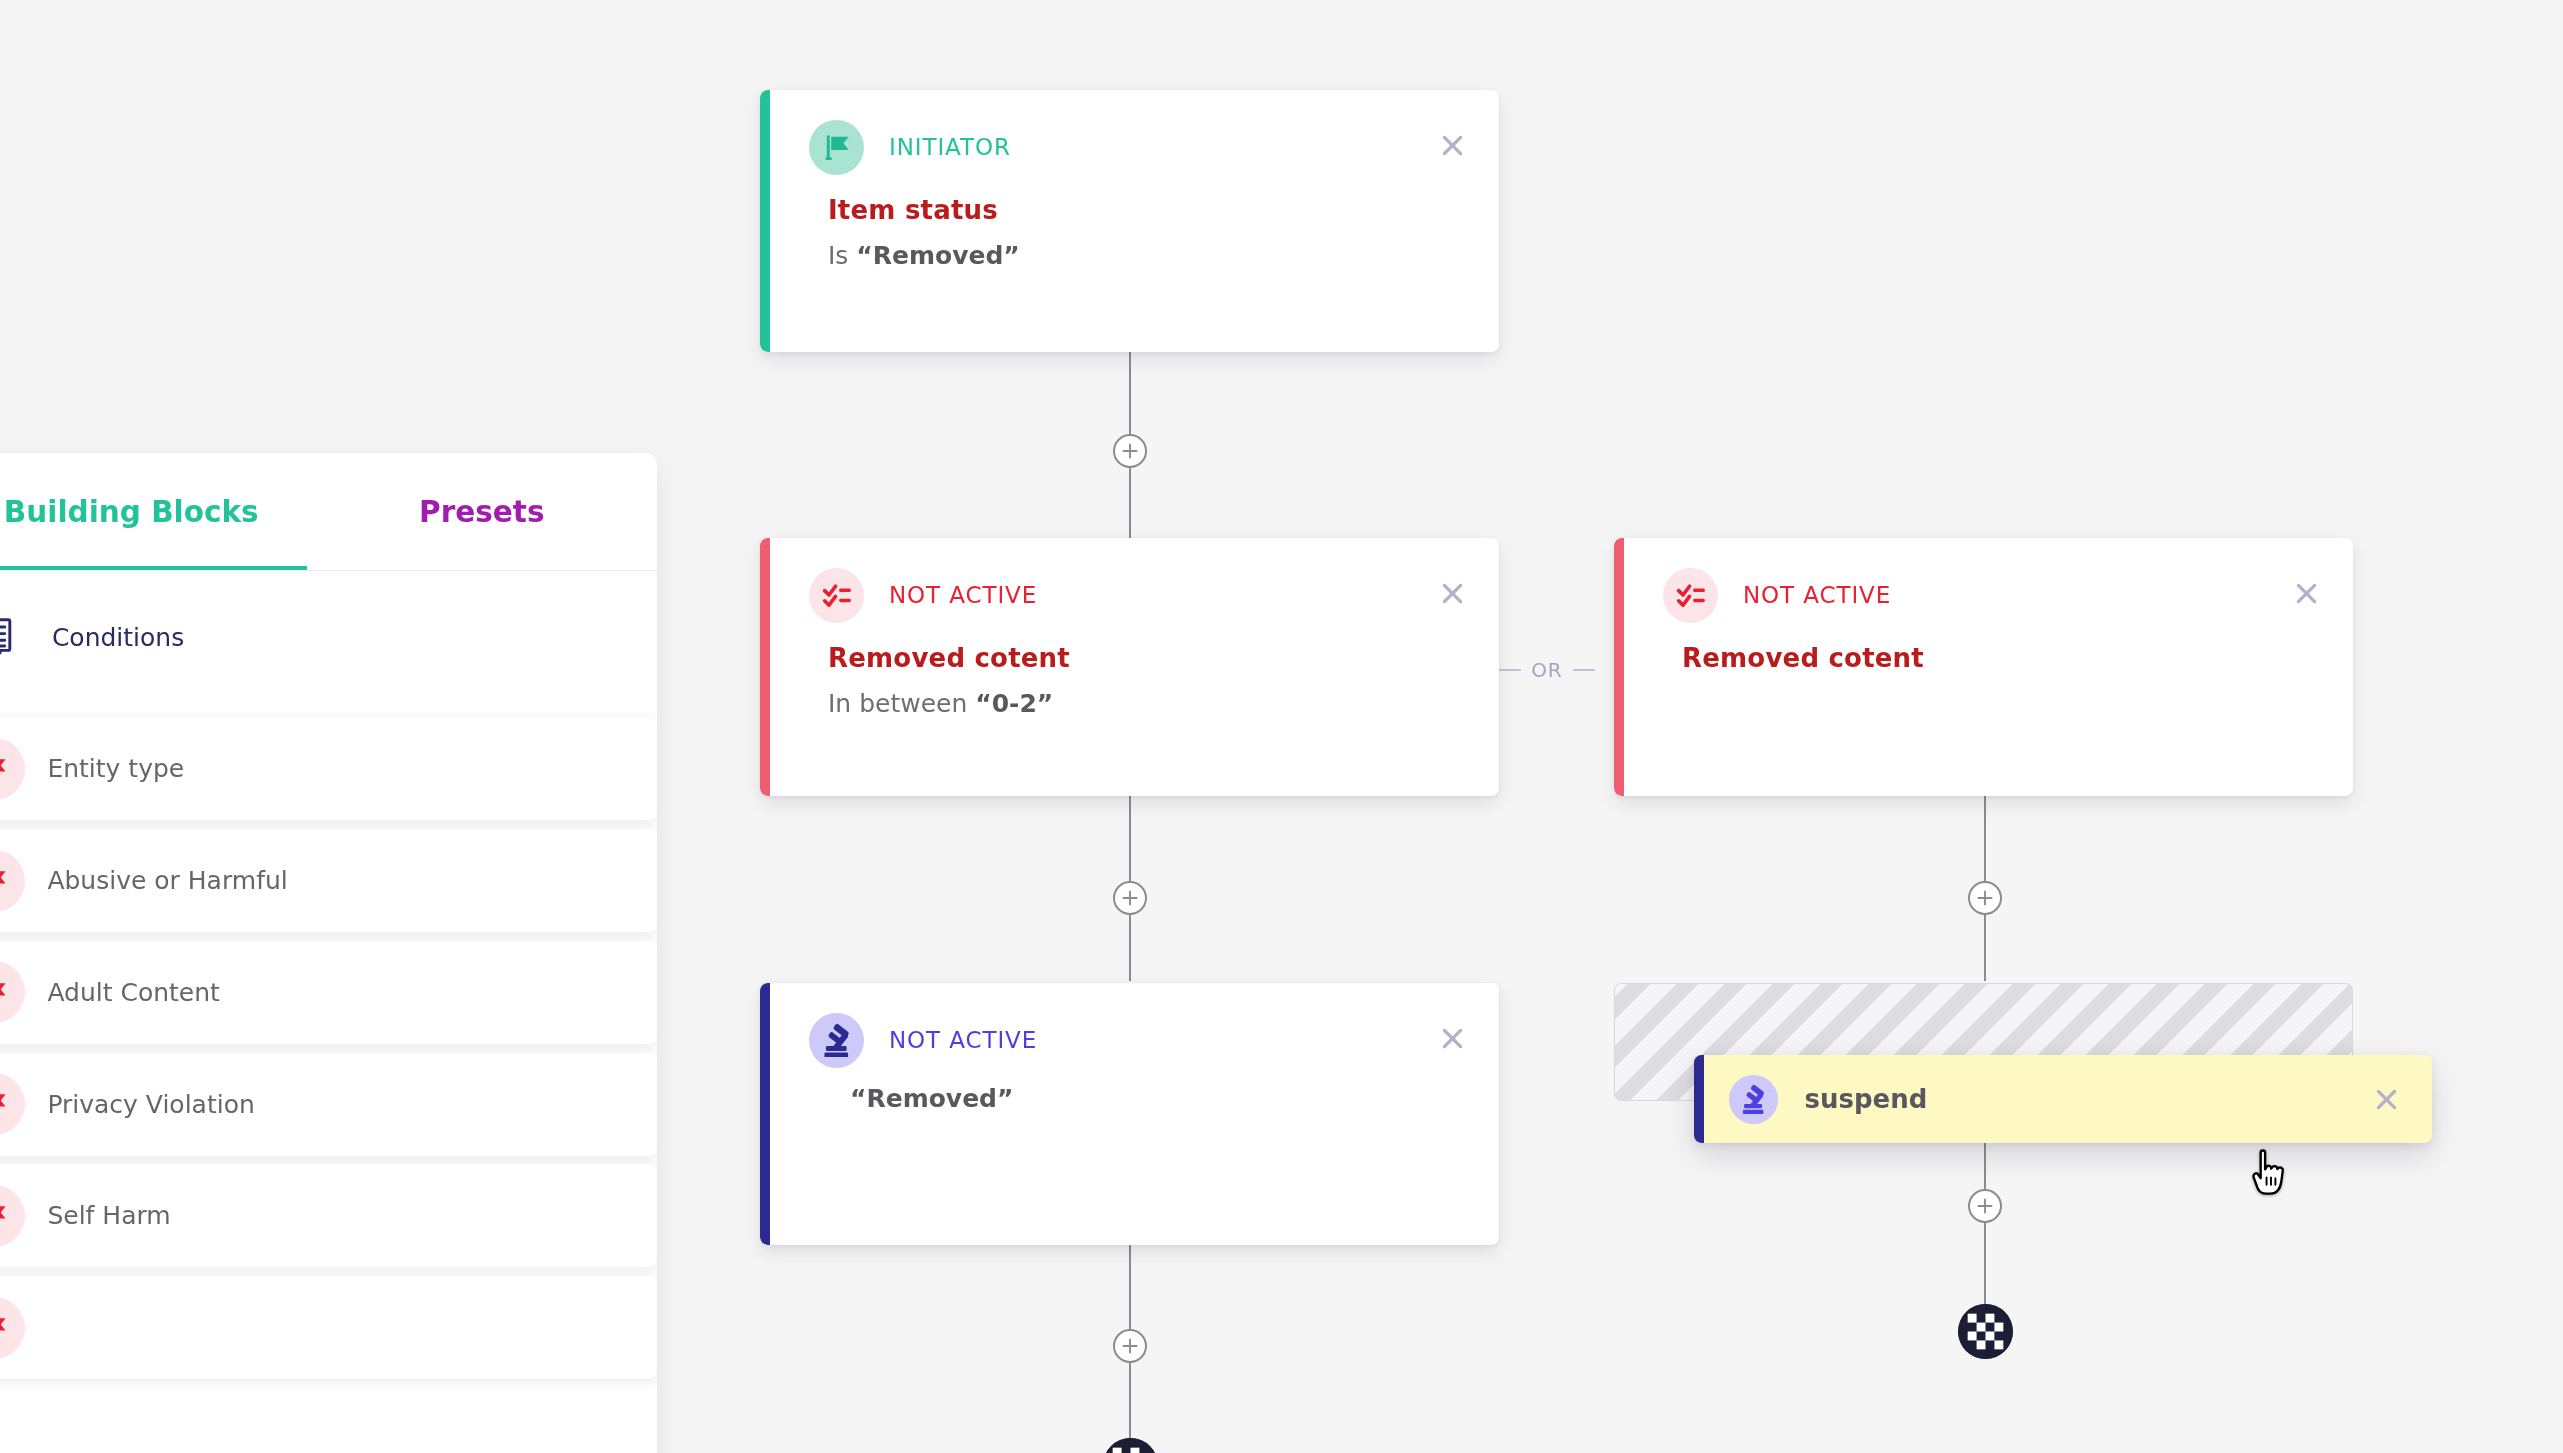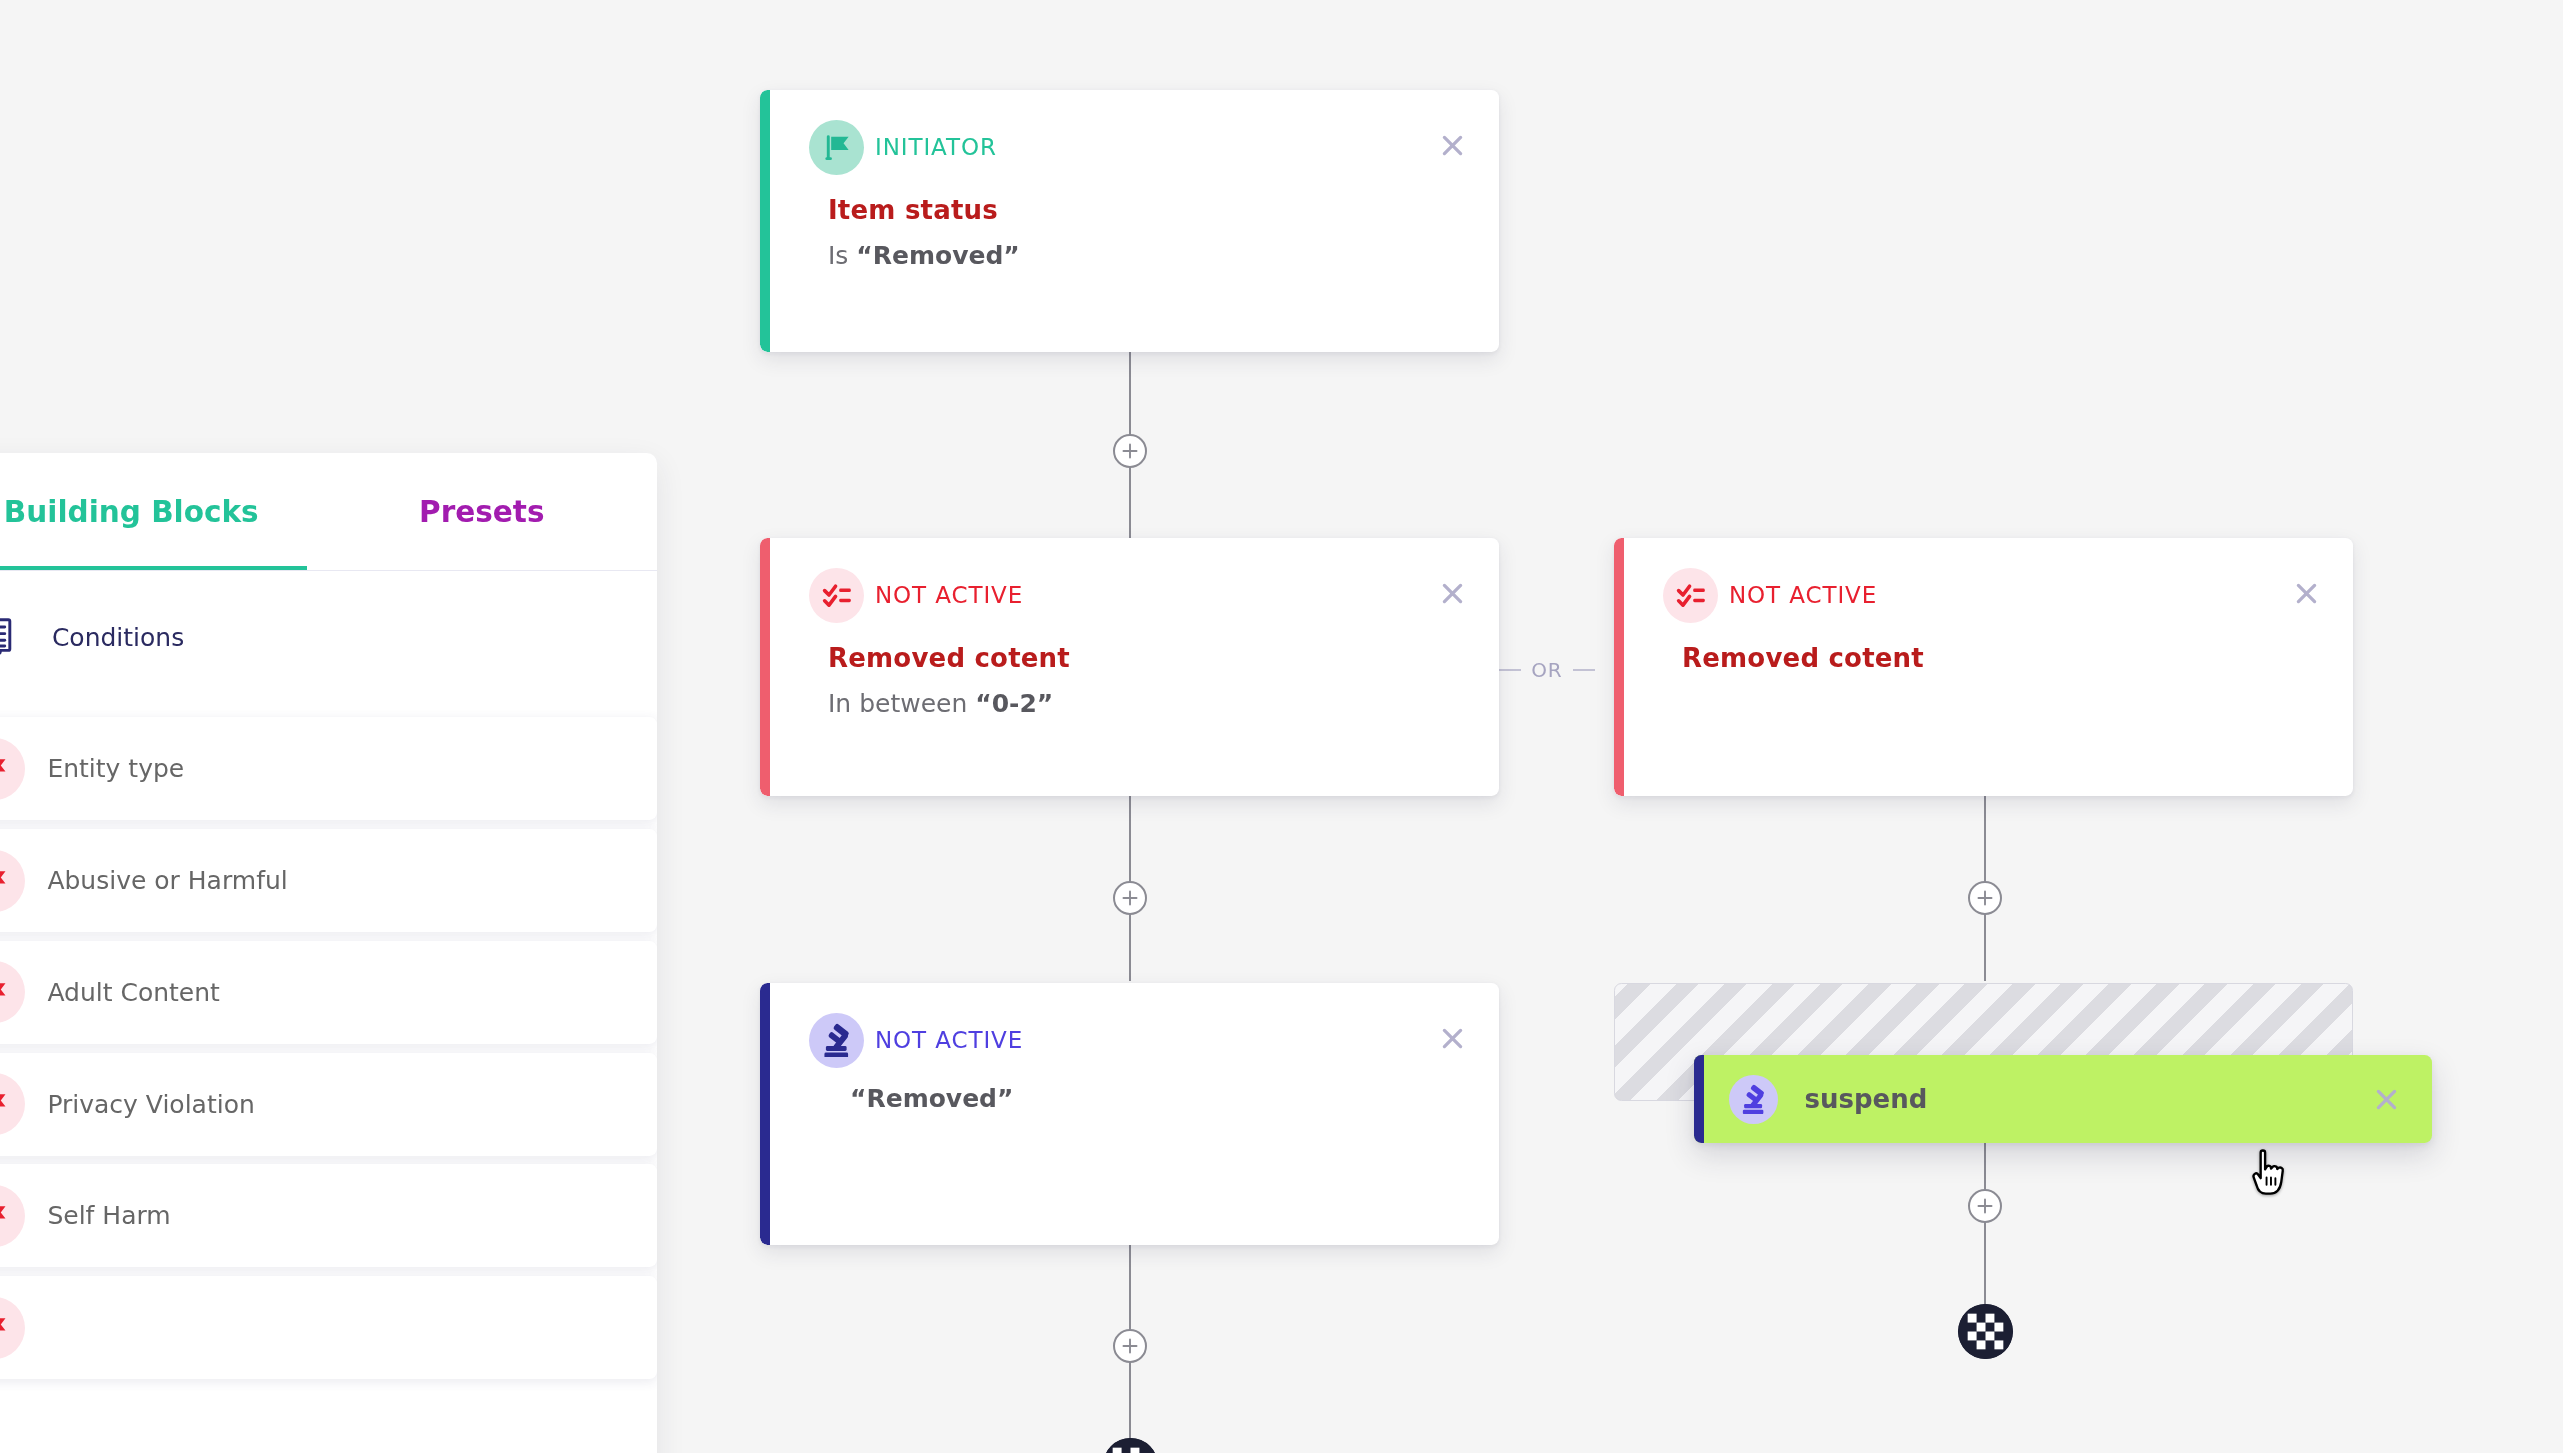"INITIATOR" .fcard-status { margin-left: 11px -> 25px }
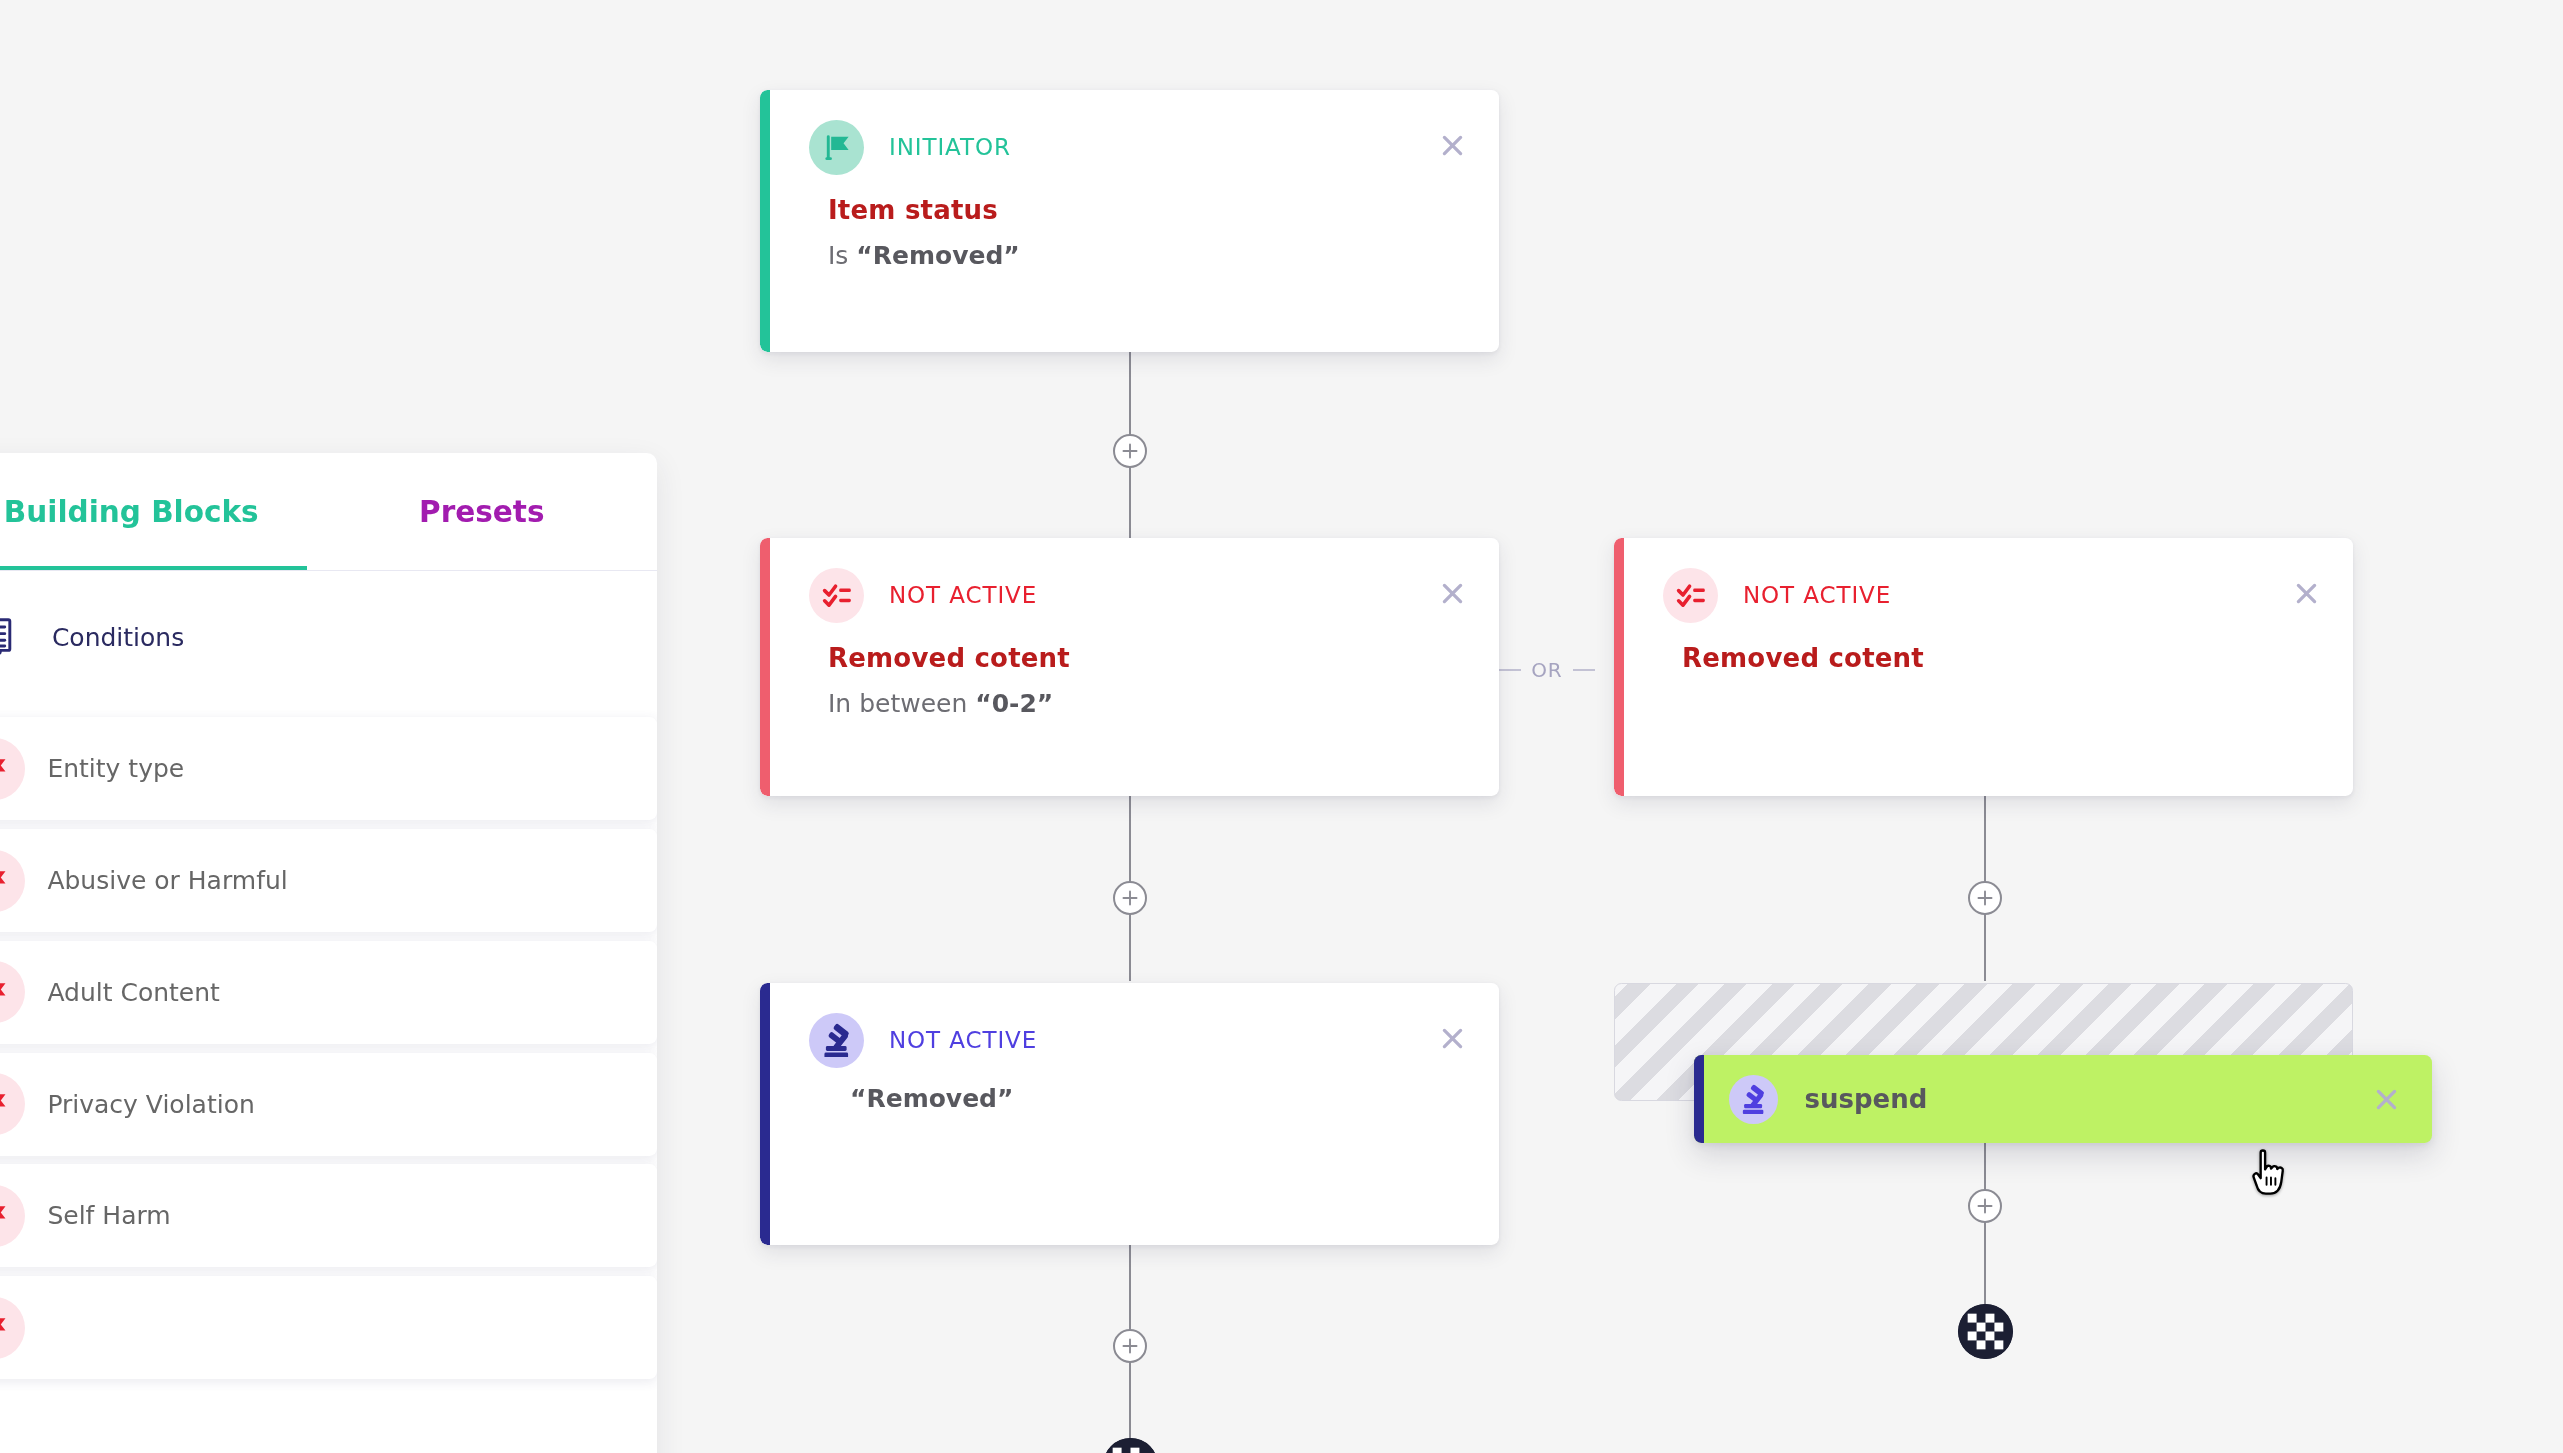"suspend" .drag-card { background: #bef264 -> #fef9c3 }
